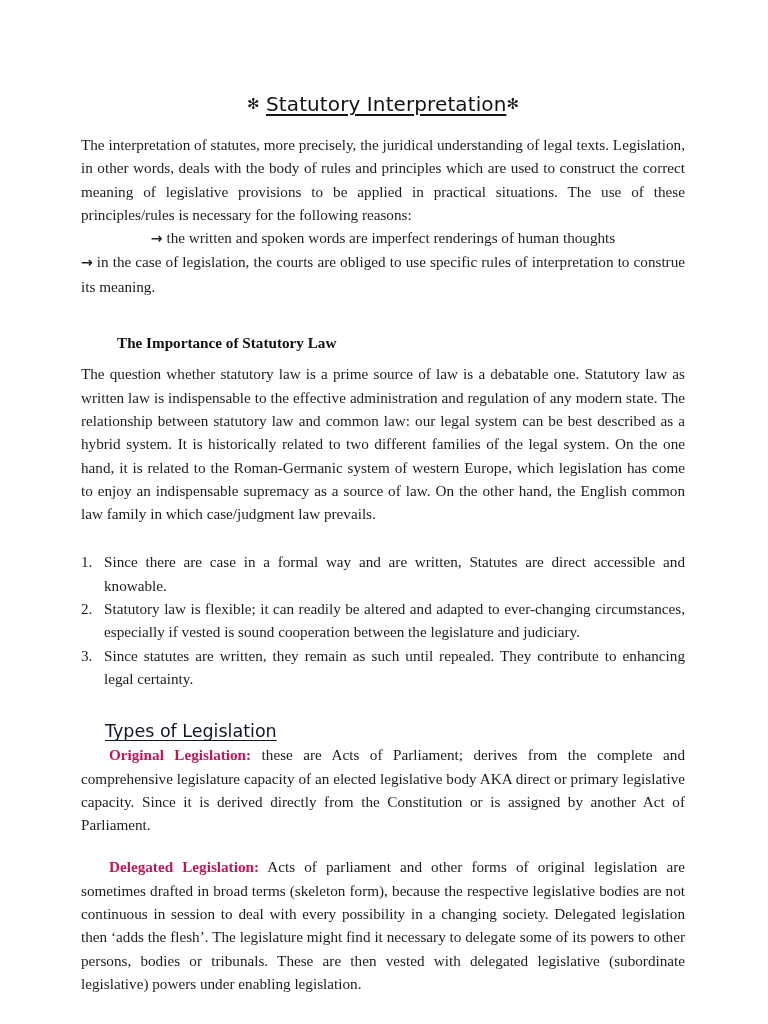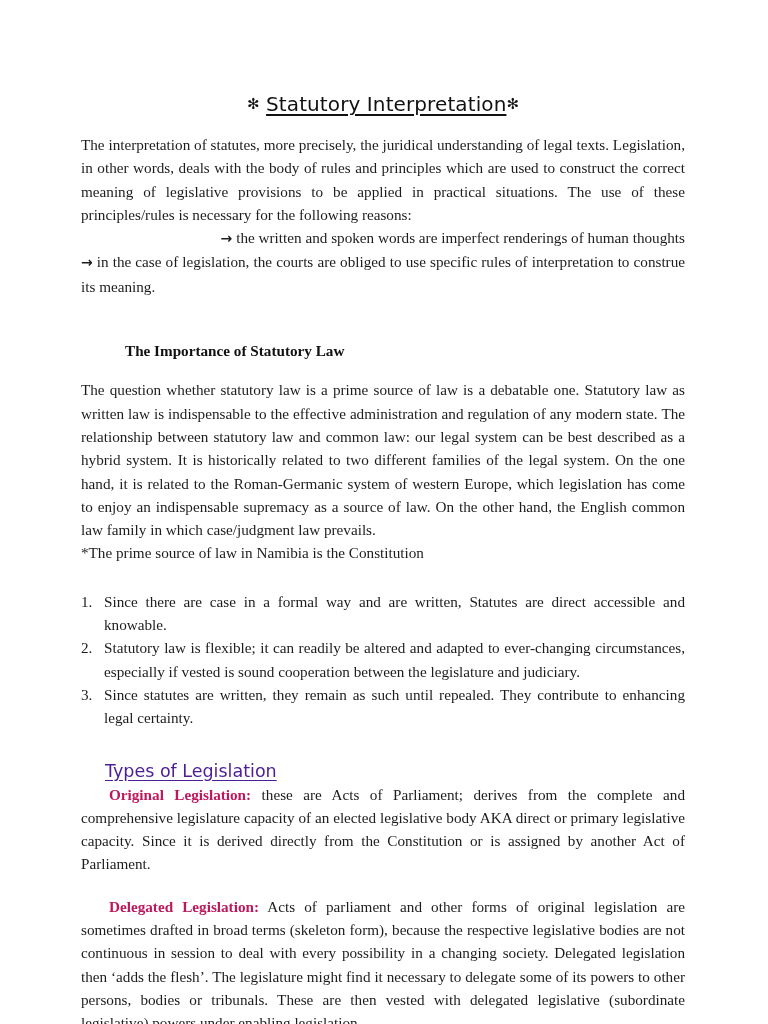"→ the written and spoken" .arrow-line.ragged { text-align: right -> center }
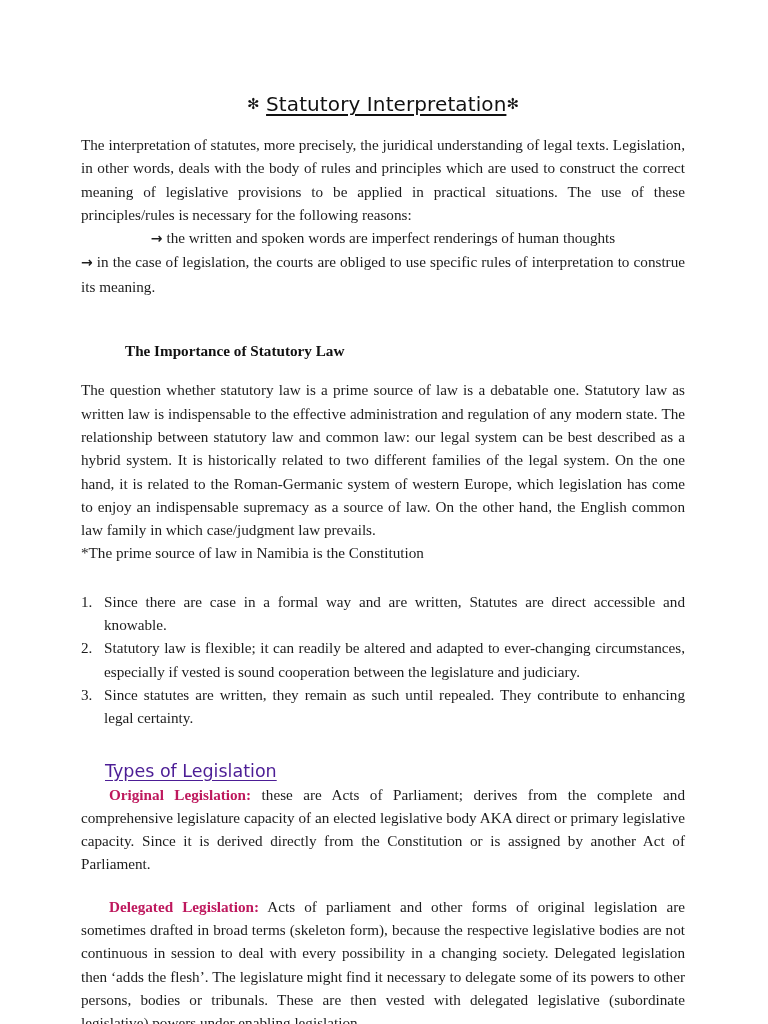"The Importance of Statutory Law" .sub-heading { margin: 16px -> 8px }
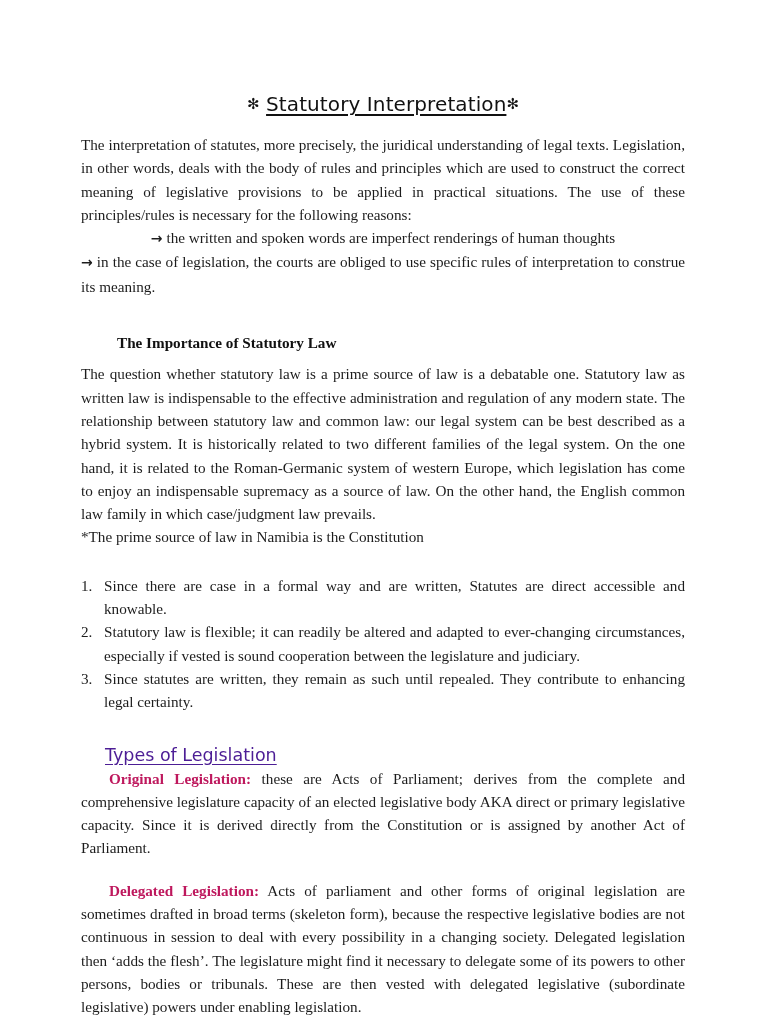"*The prime source of law" p.body-para { html: <p>*The prime source of law in Namibia is the Constitution</p> -> none }
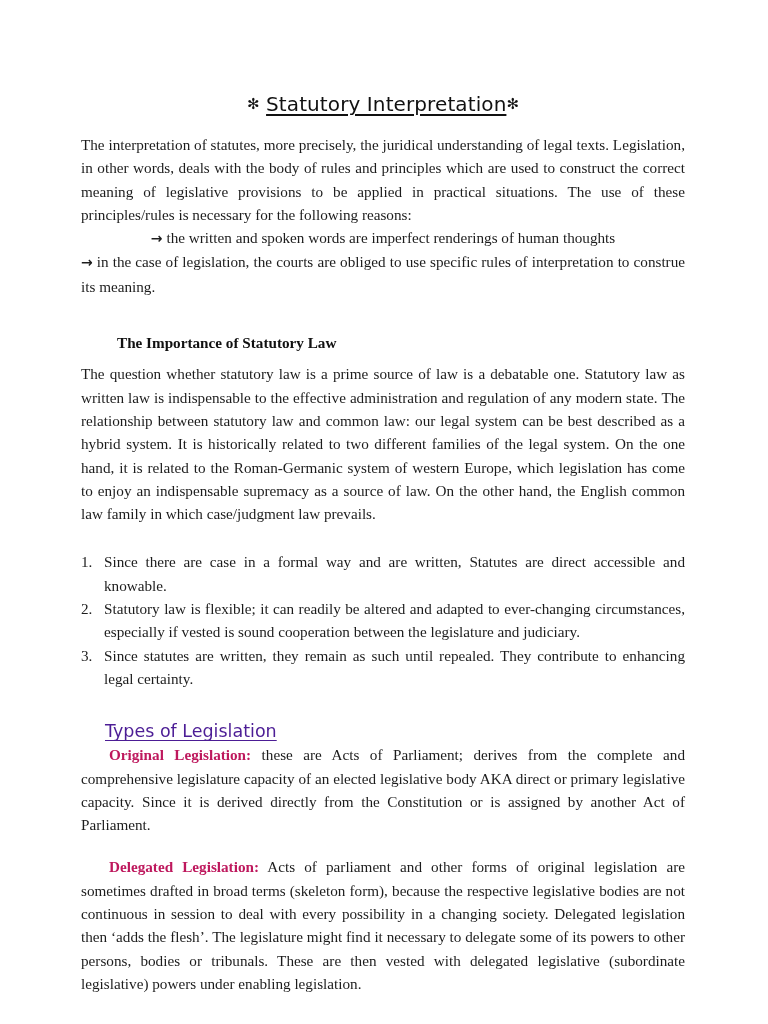"Types of Legislation" .section-heading { color: #4c1d95 -> #0f172a }
